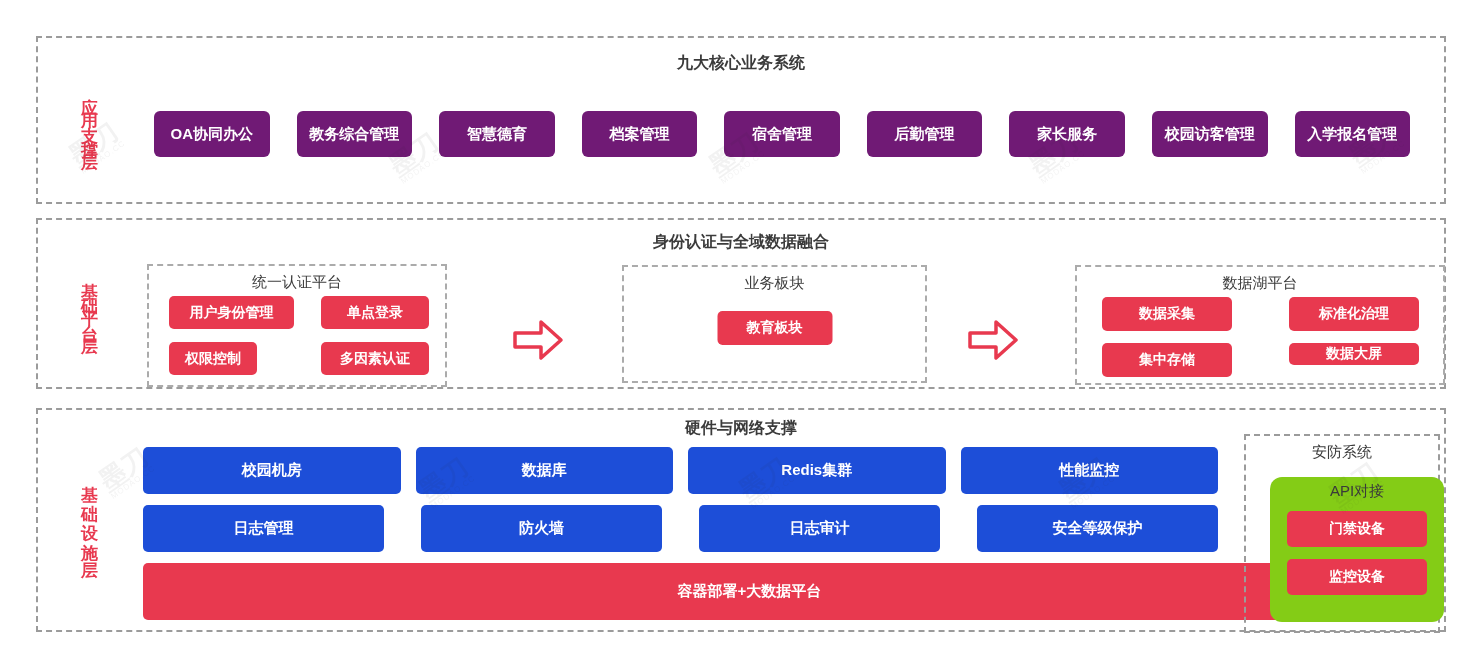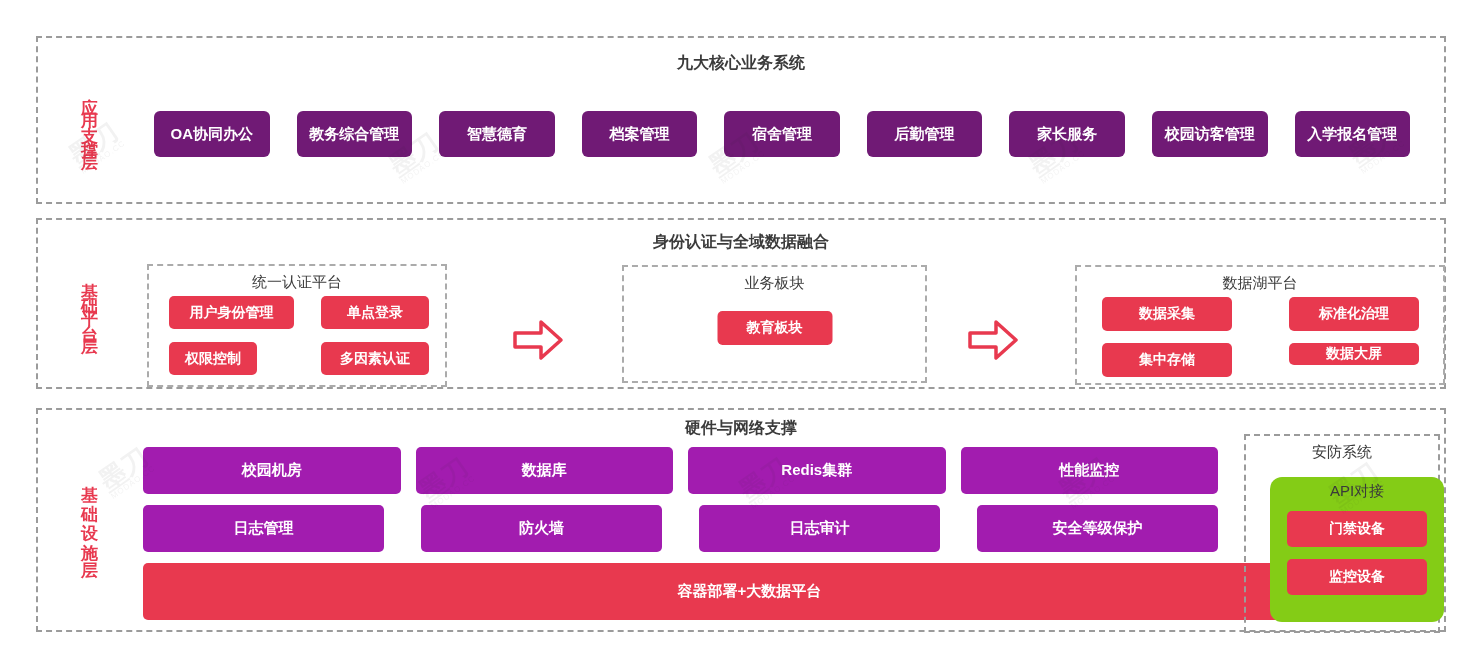"校园机房" .ibox { background: #a21caf -> #1d4ed8 }
